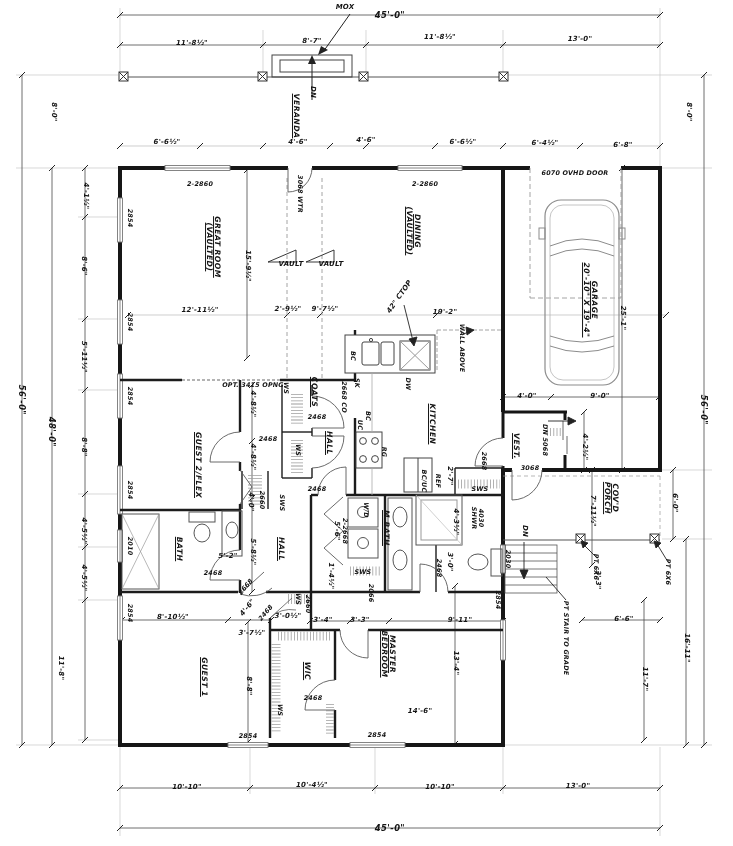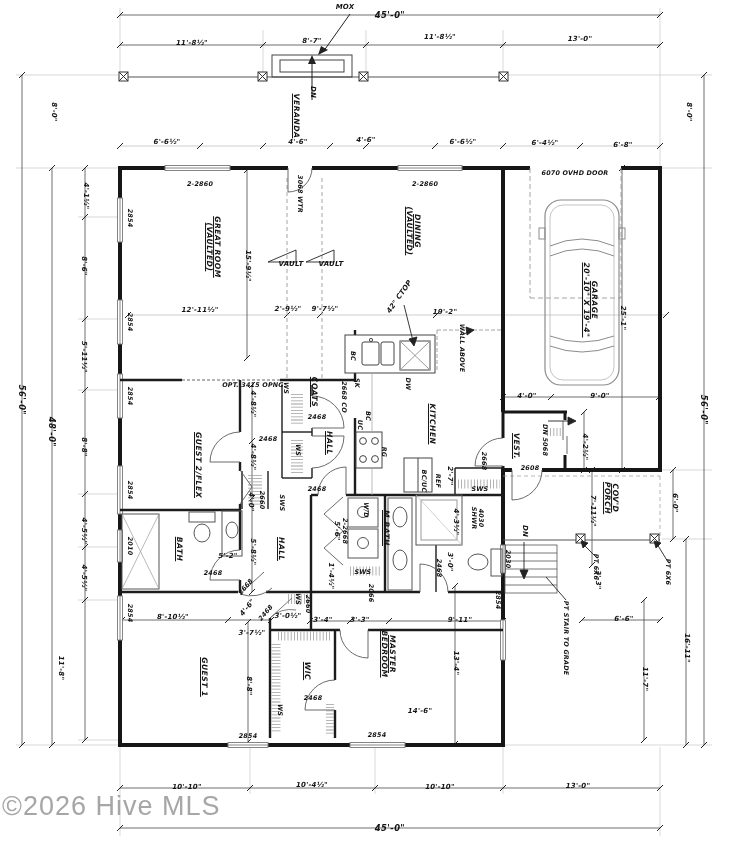"2608" span.lbl { text: 2608 -> 3068 }
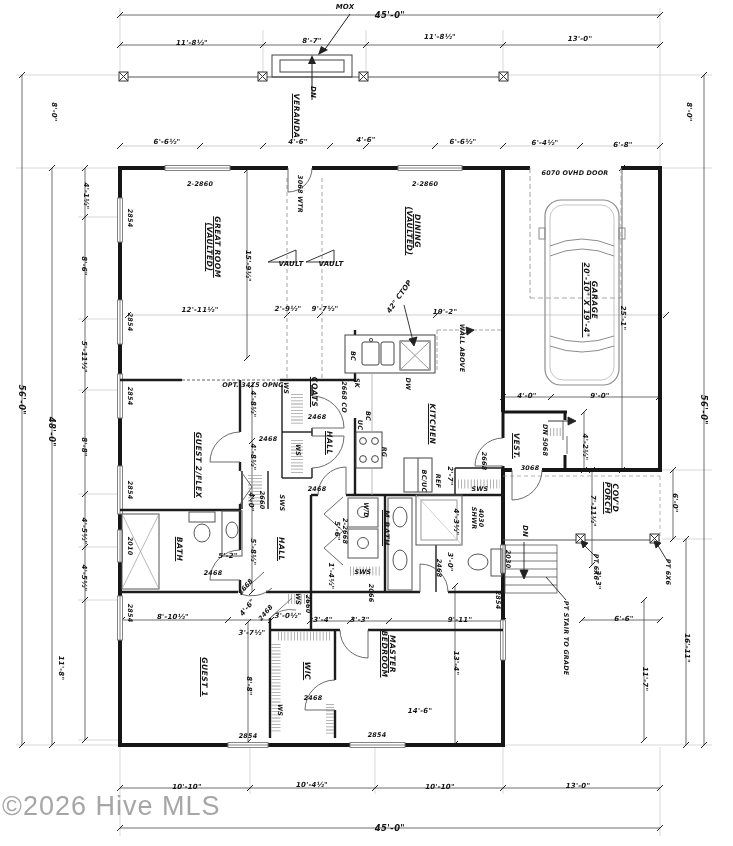"©2026 Hive MLS" div.wm { html: <div>©2026 Hive MLS</div> -> none }
